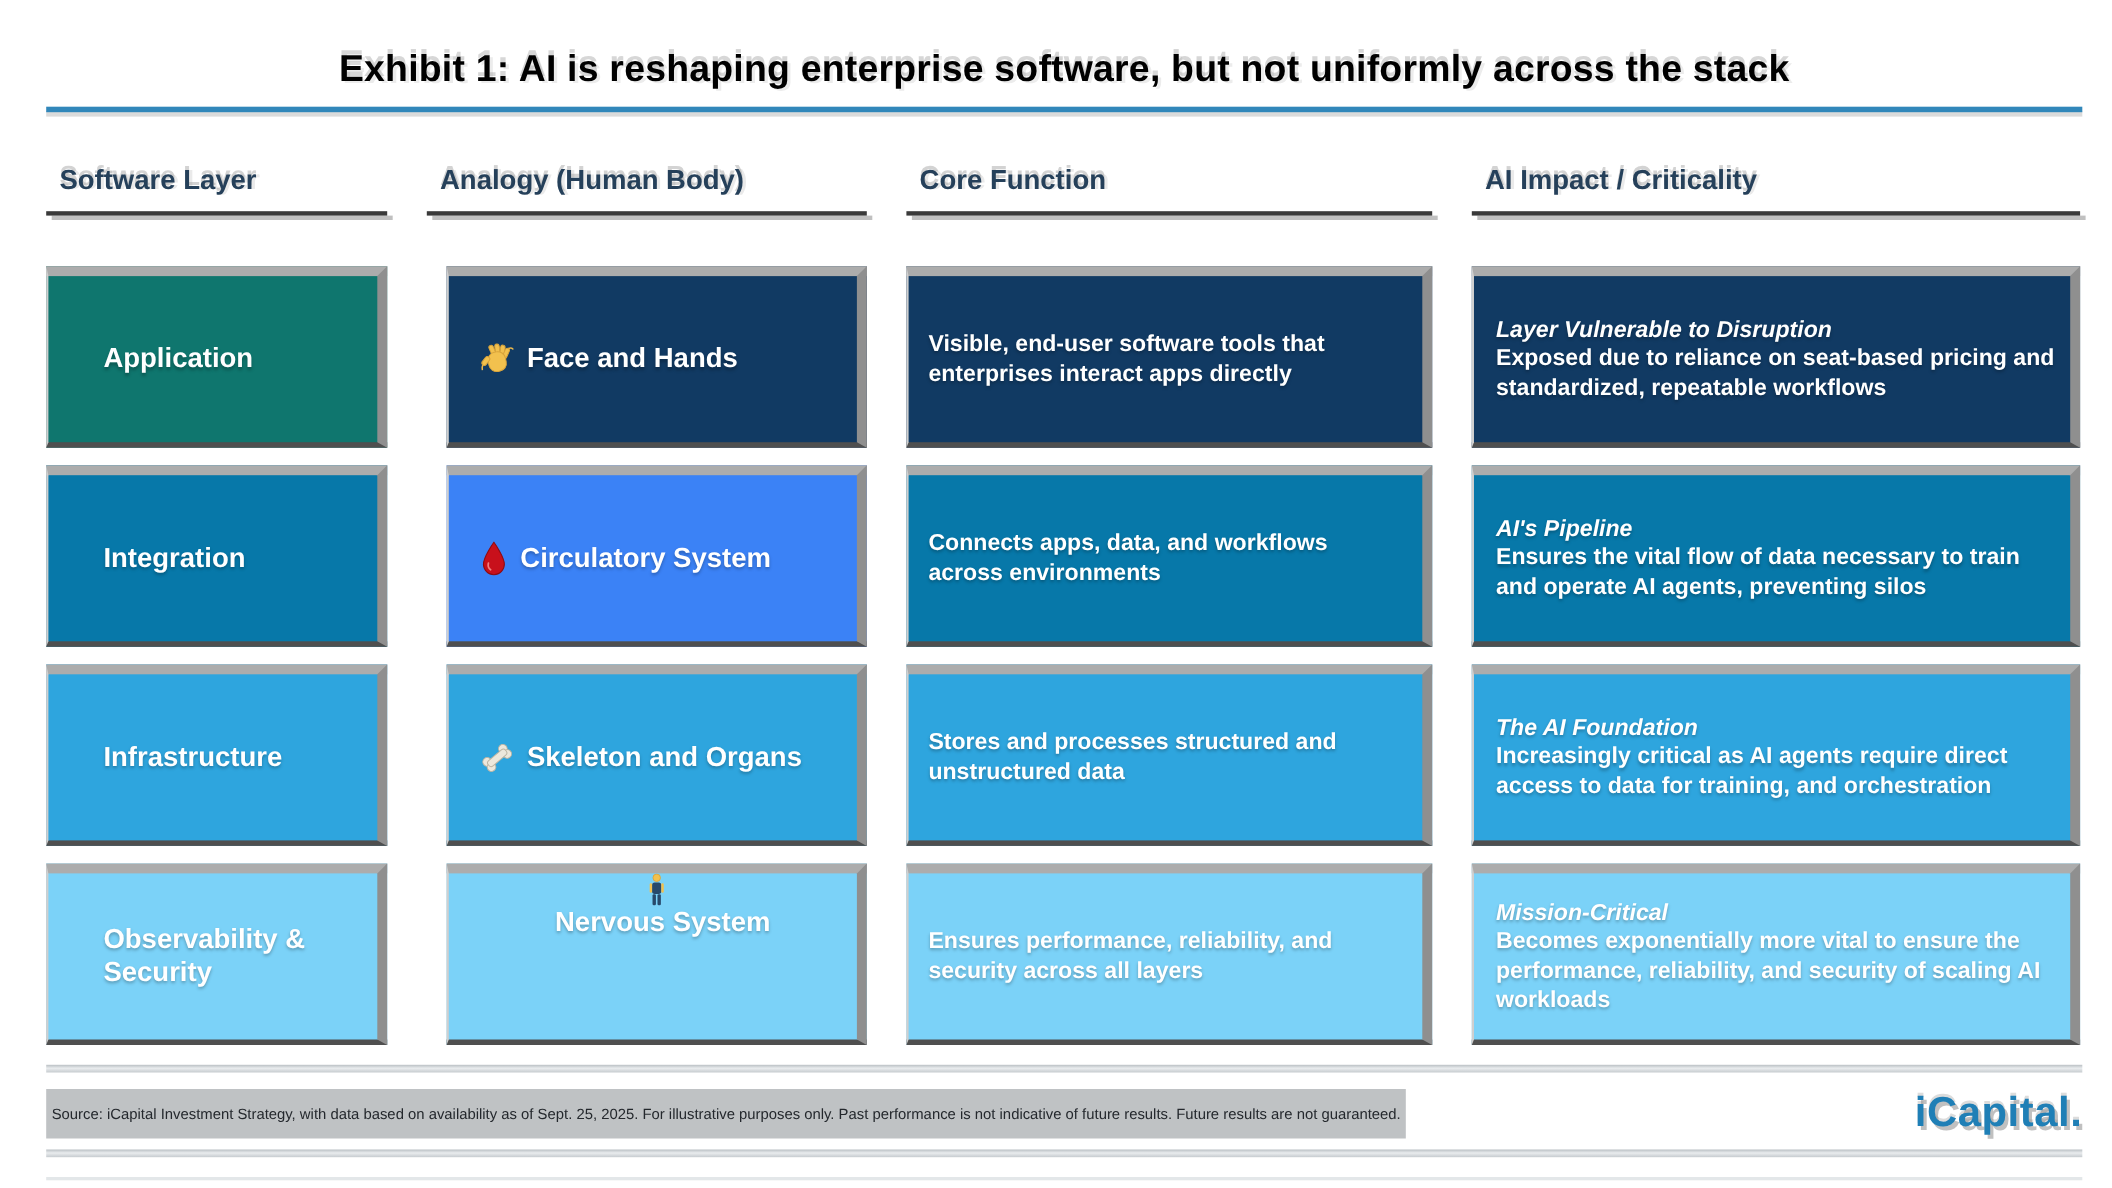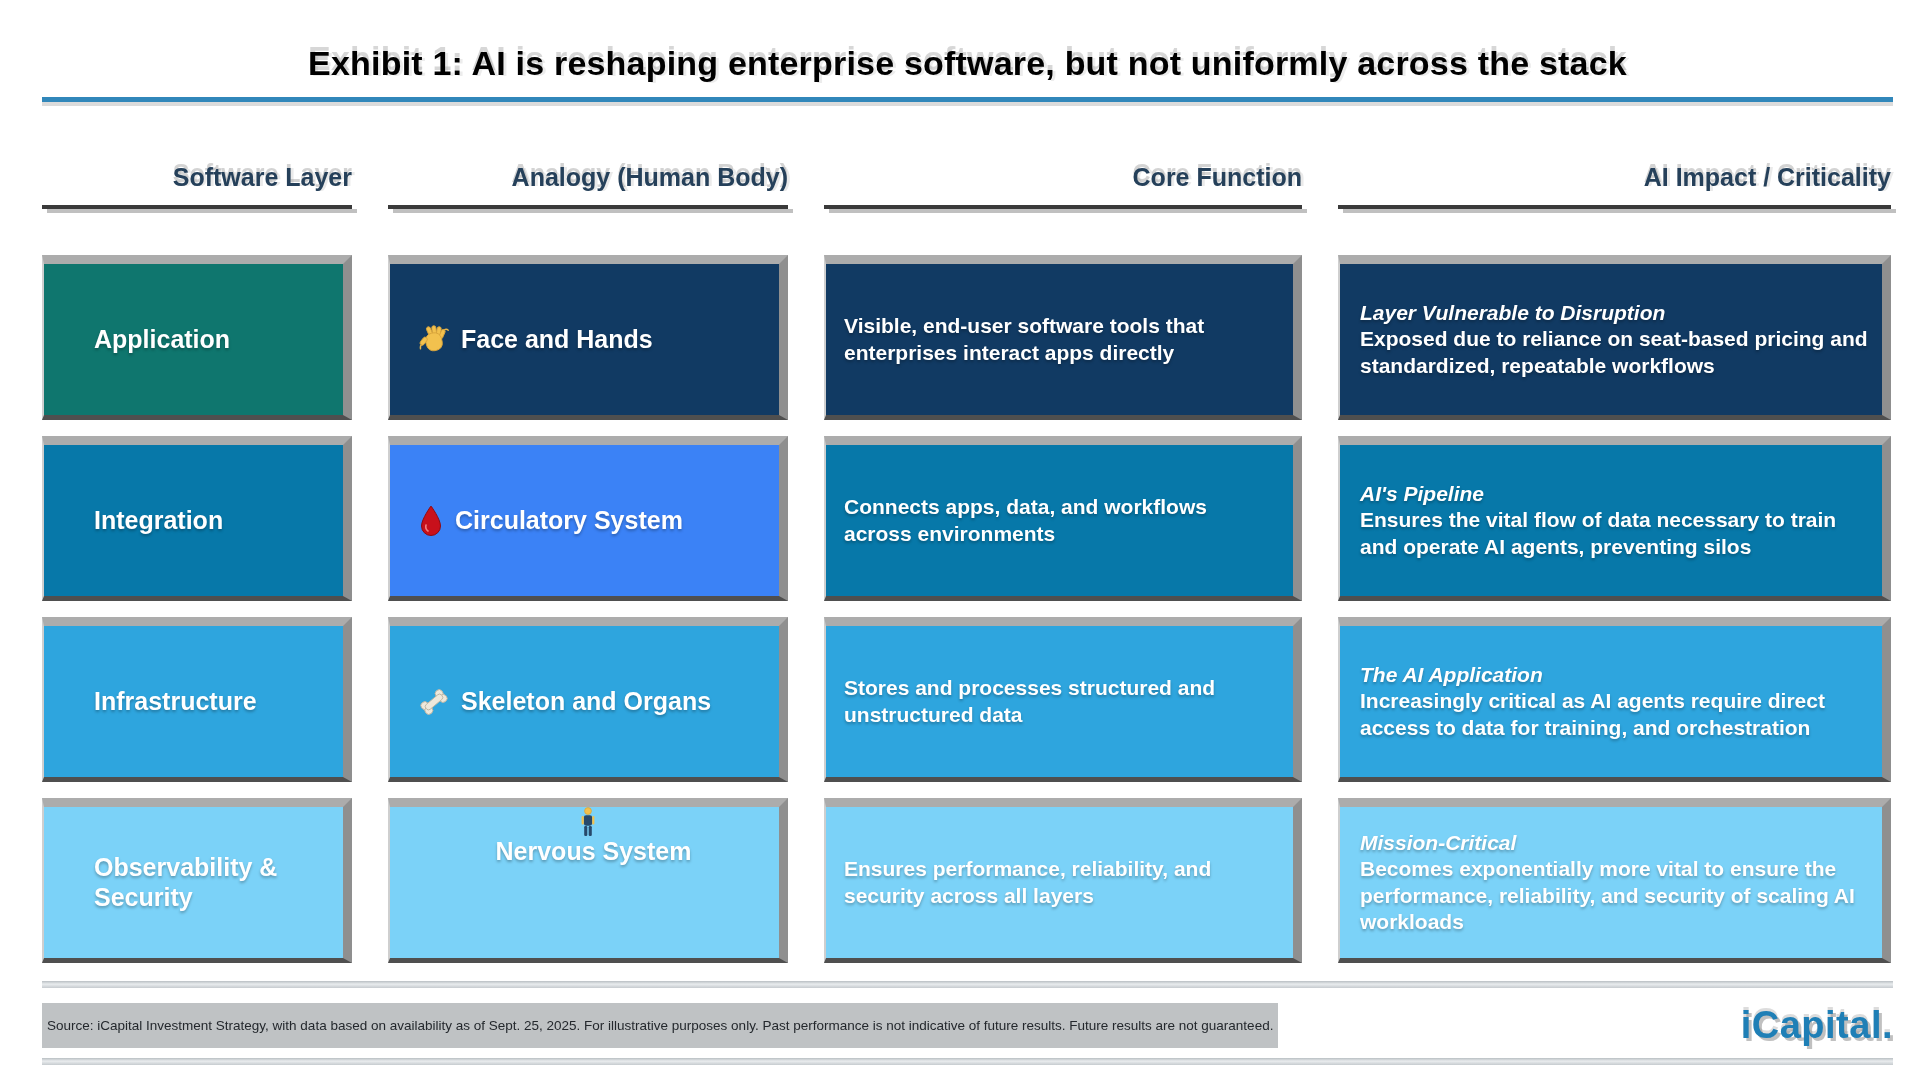"Software Layer" .headers { margin-top: 61px -> 48px; text-align: right -> none }
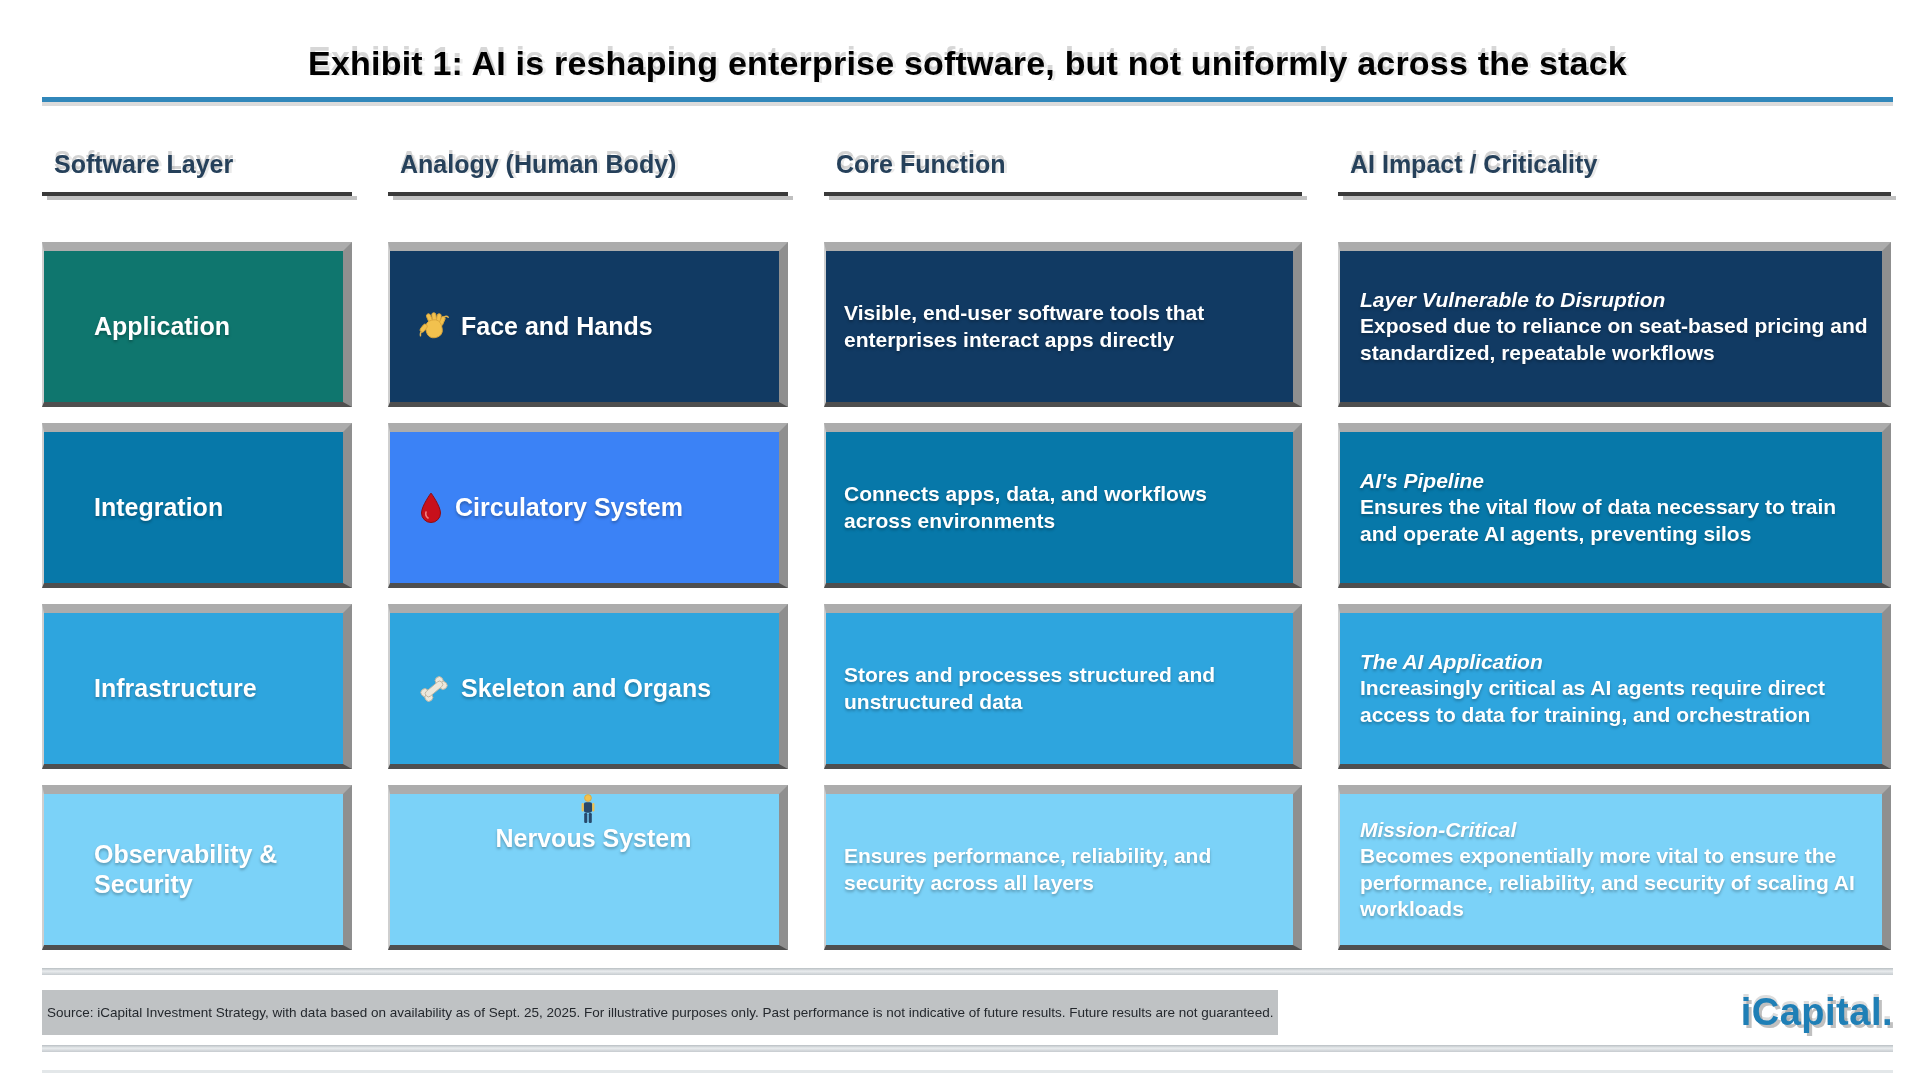"Face and Hands" .cell.analogy { margin-left: none -> 18px }
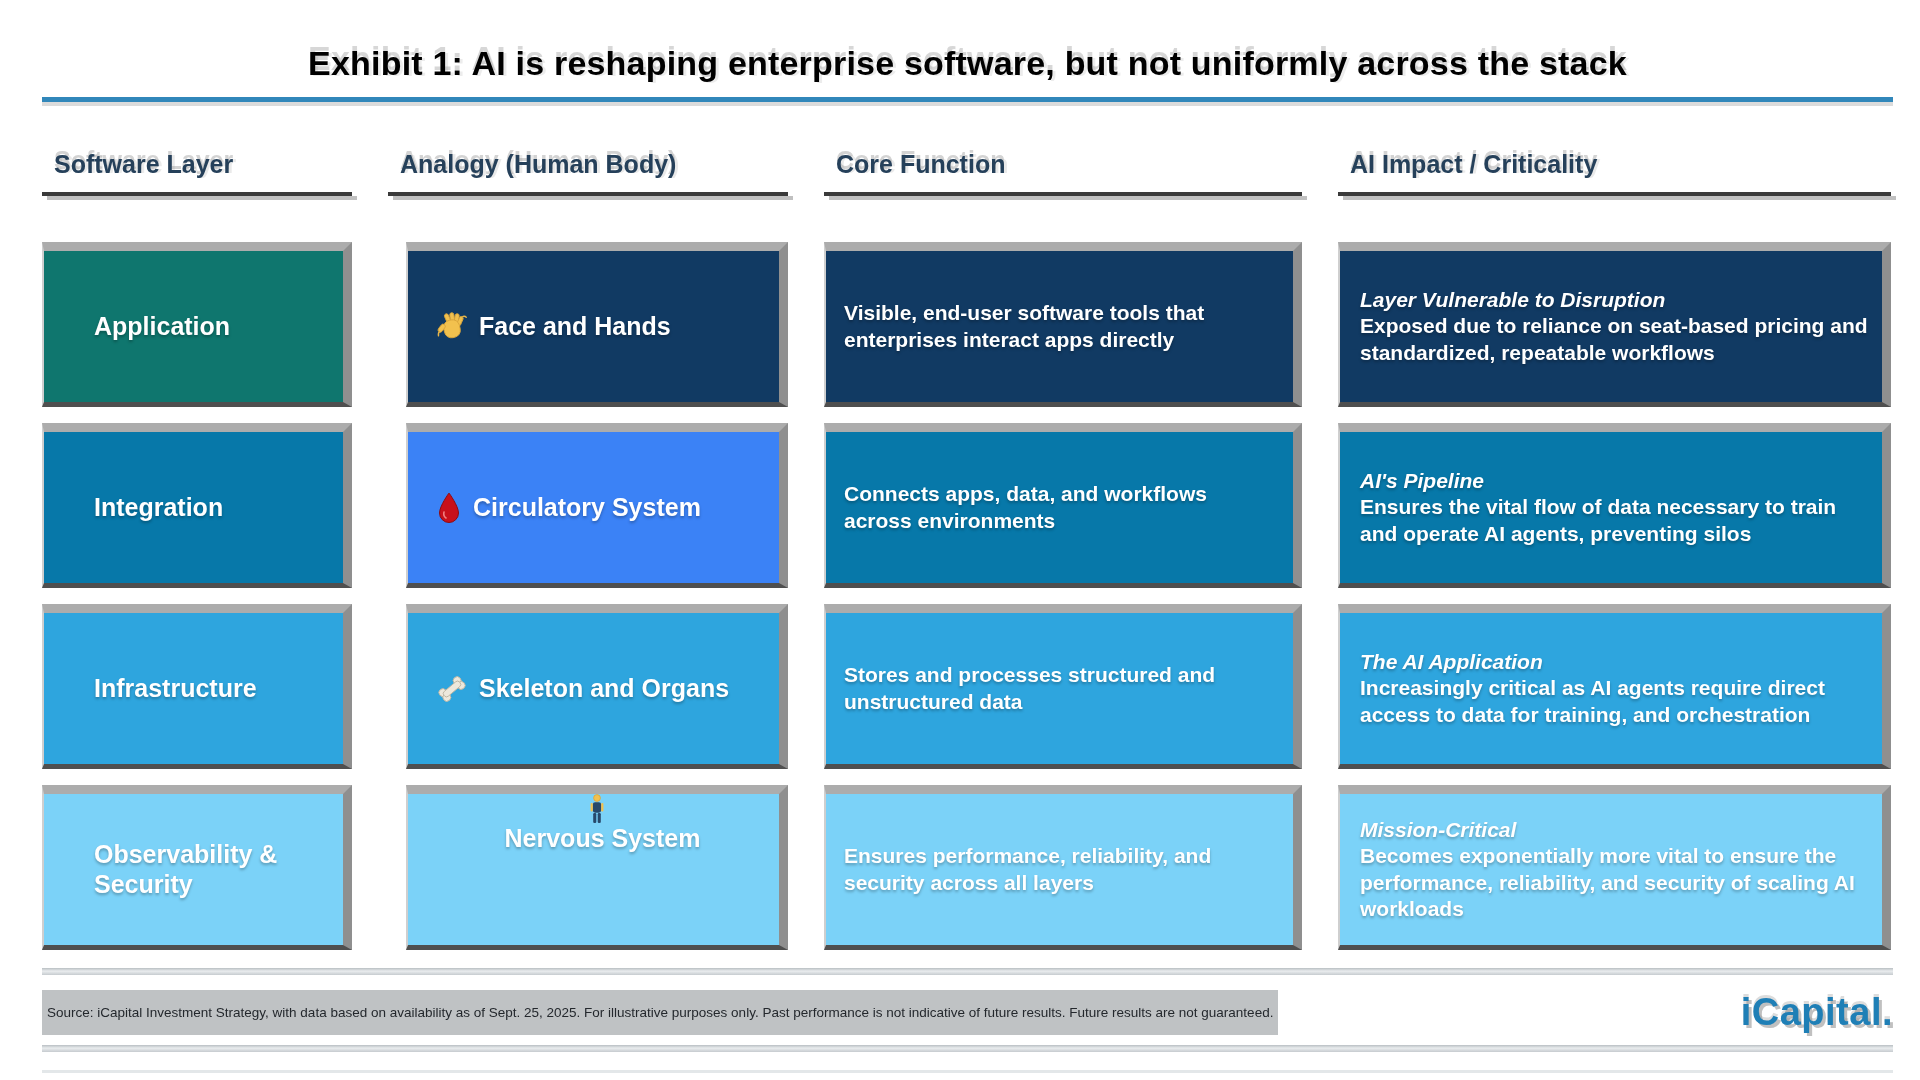"The AI Application" span.impact-title { text: Application -> Foundation }
